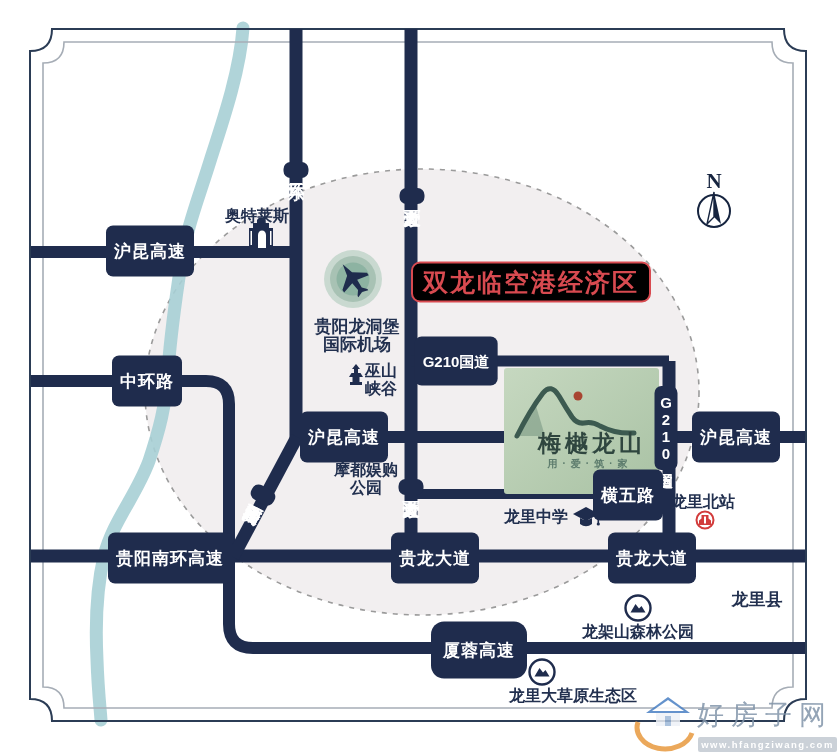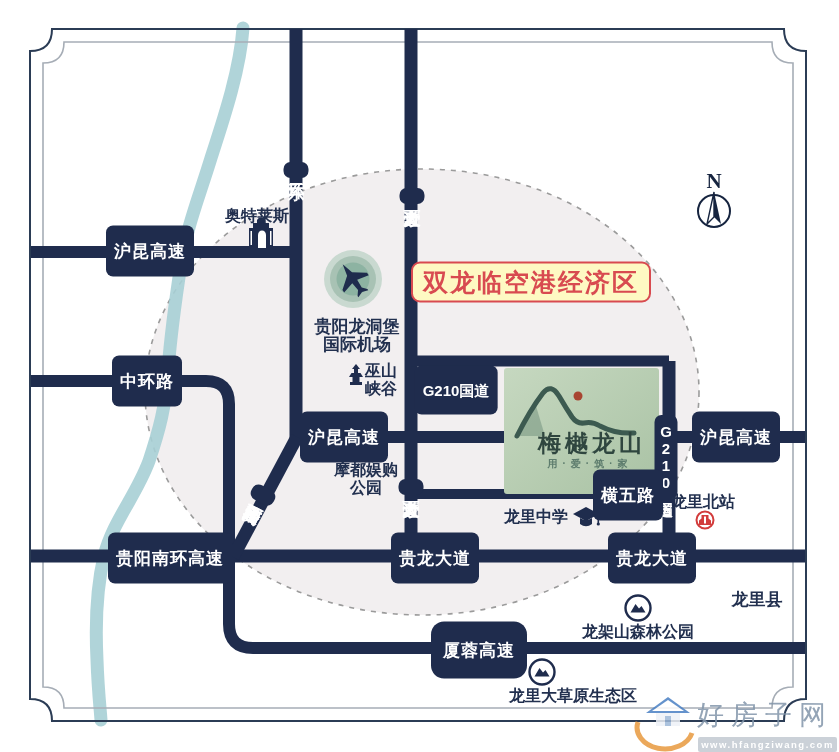"双龙临空港经济区" .region { background: #fef9c3 -> #000000 }
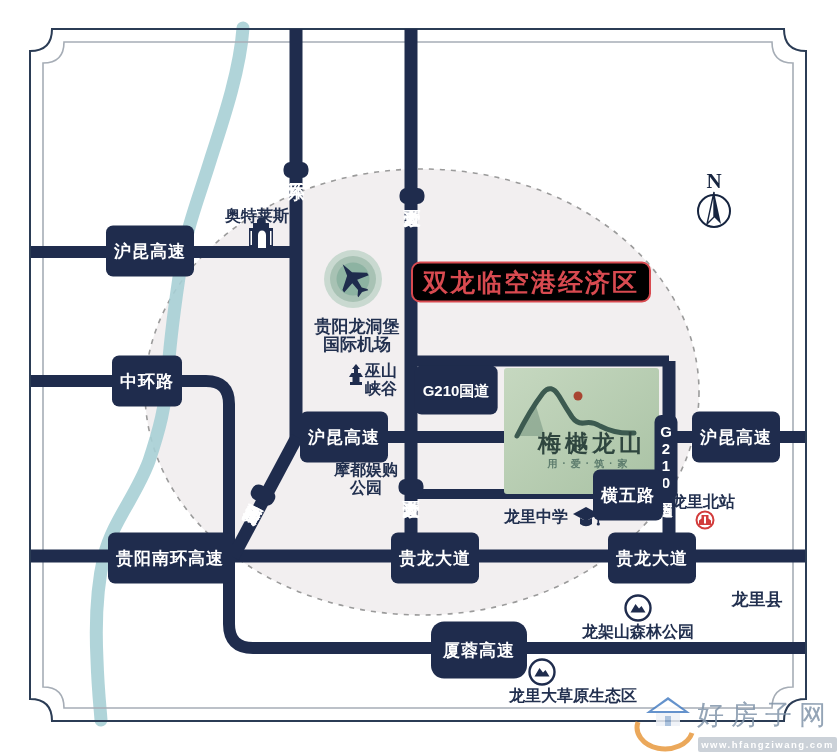"G210国道" .badge.small { margin-top: 29px -> none }
